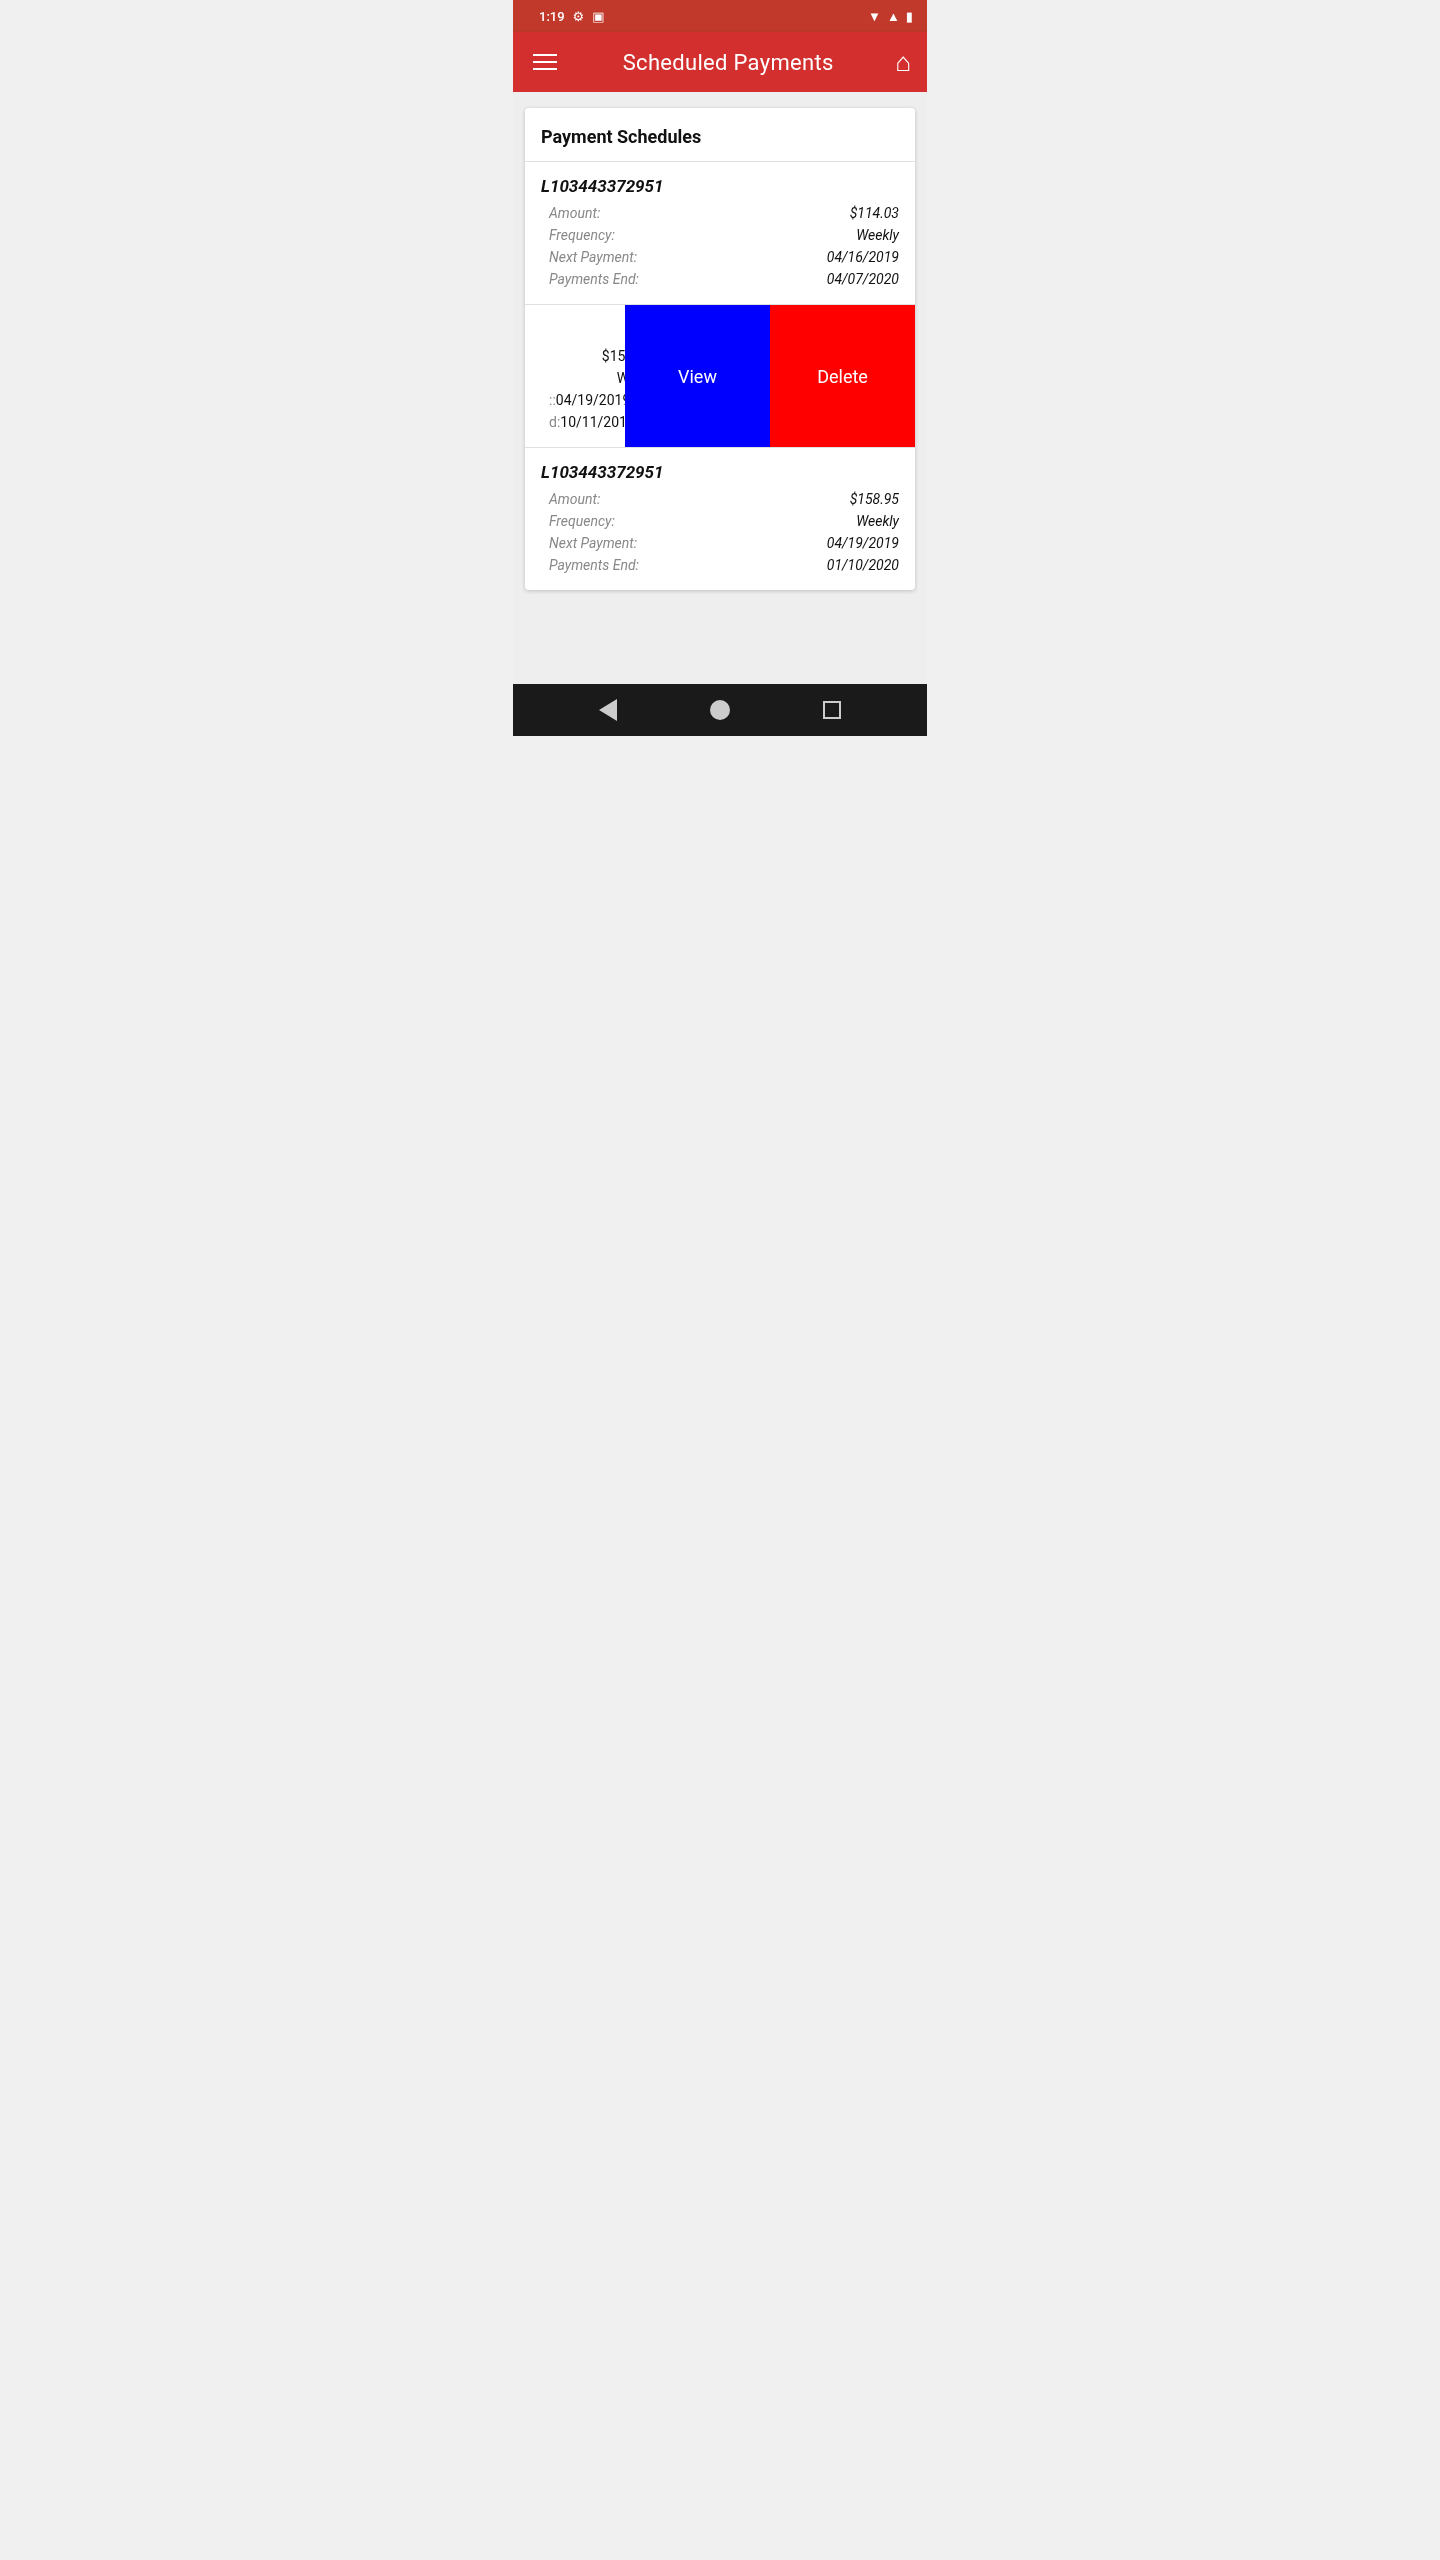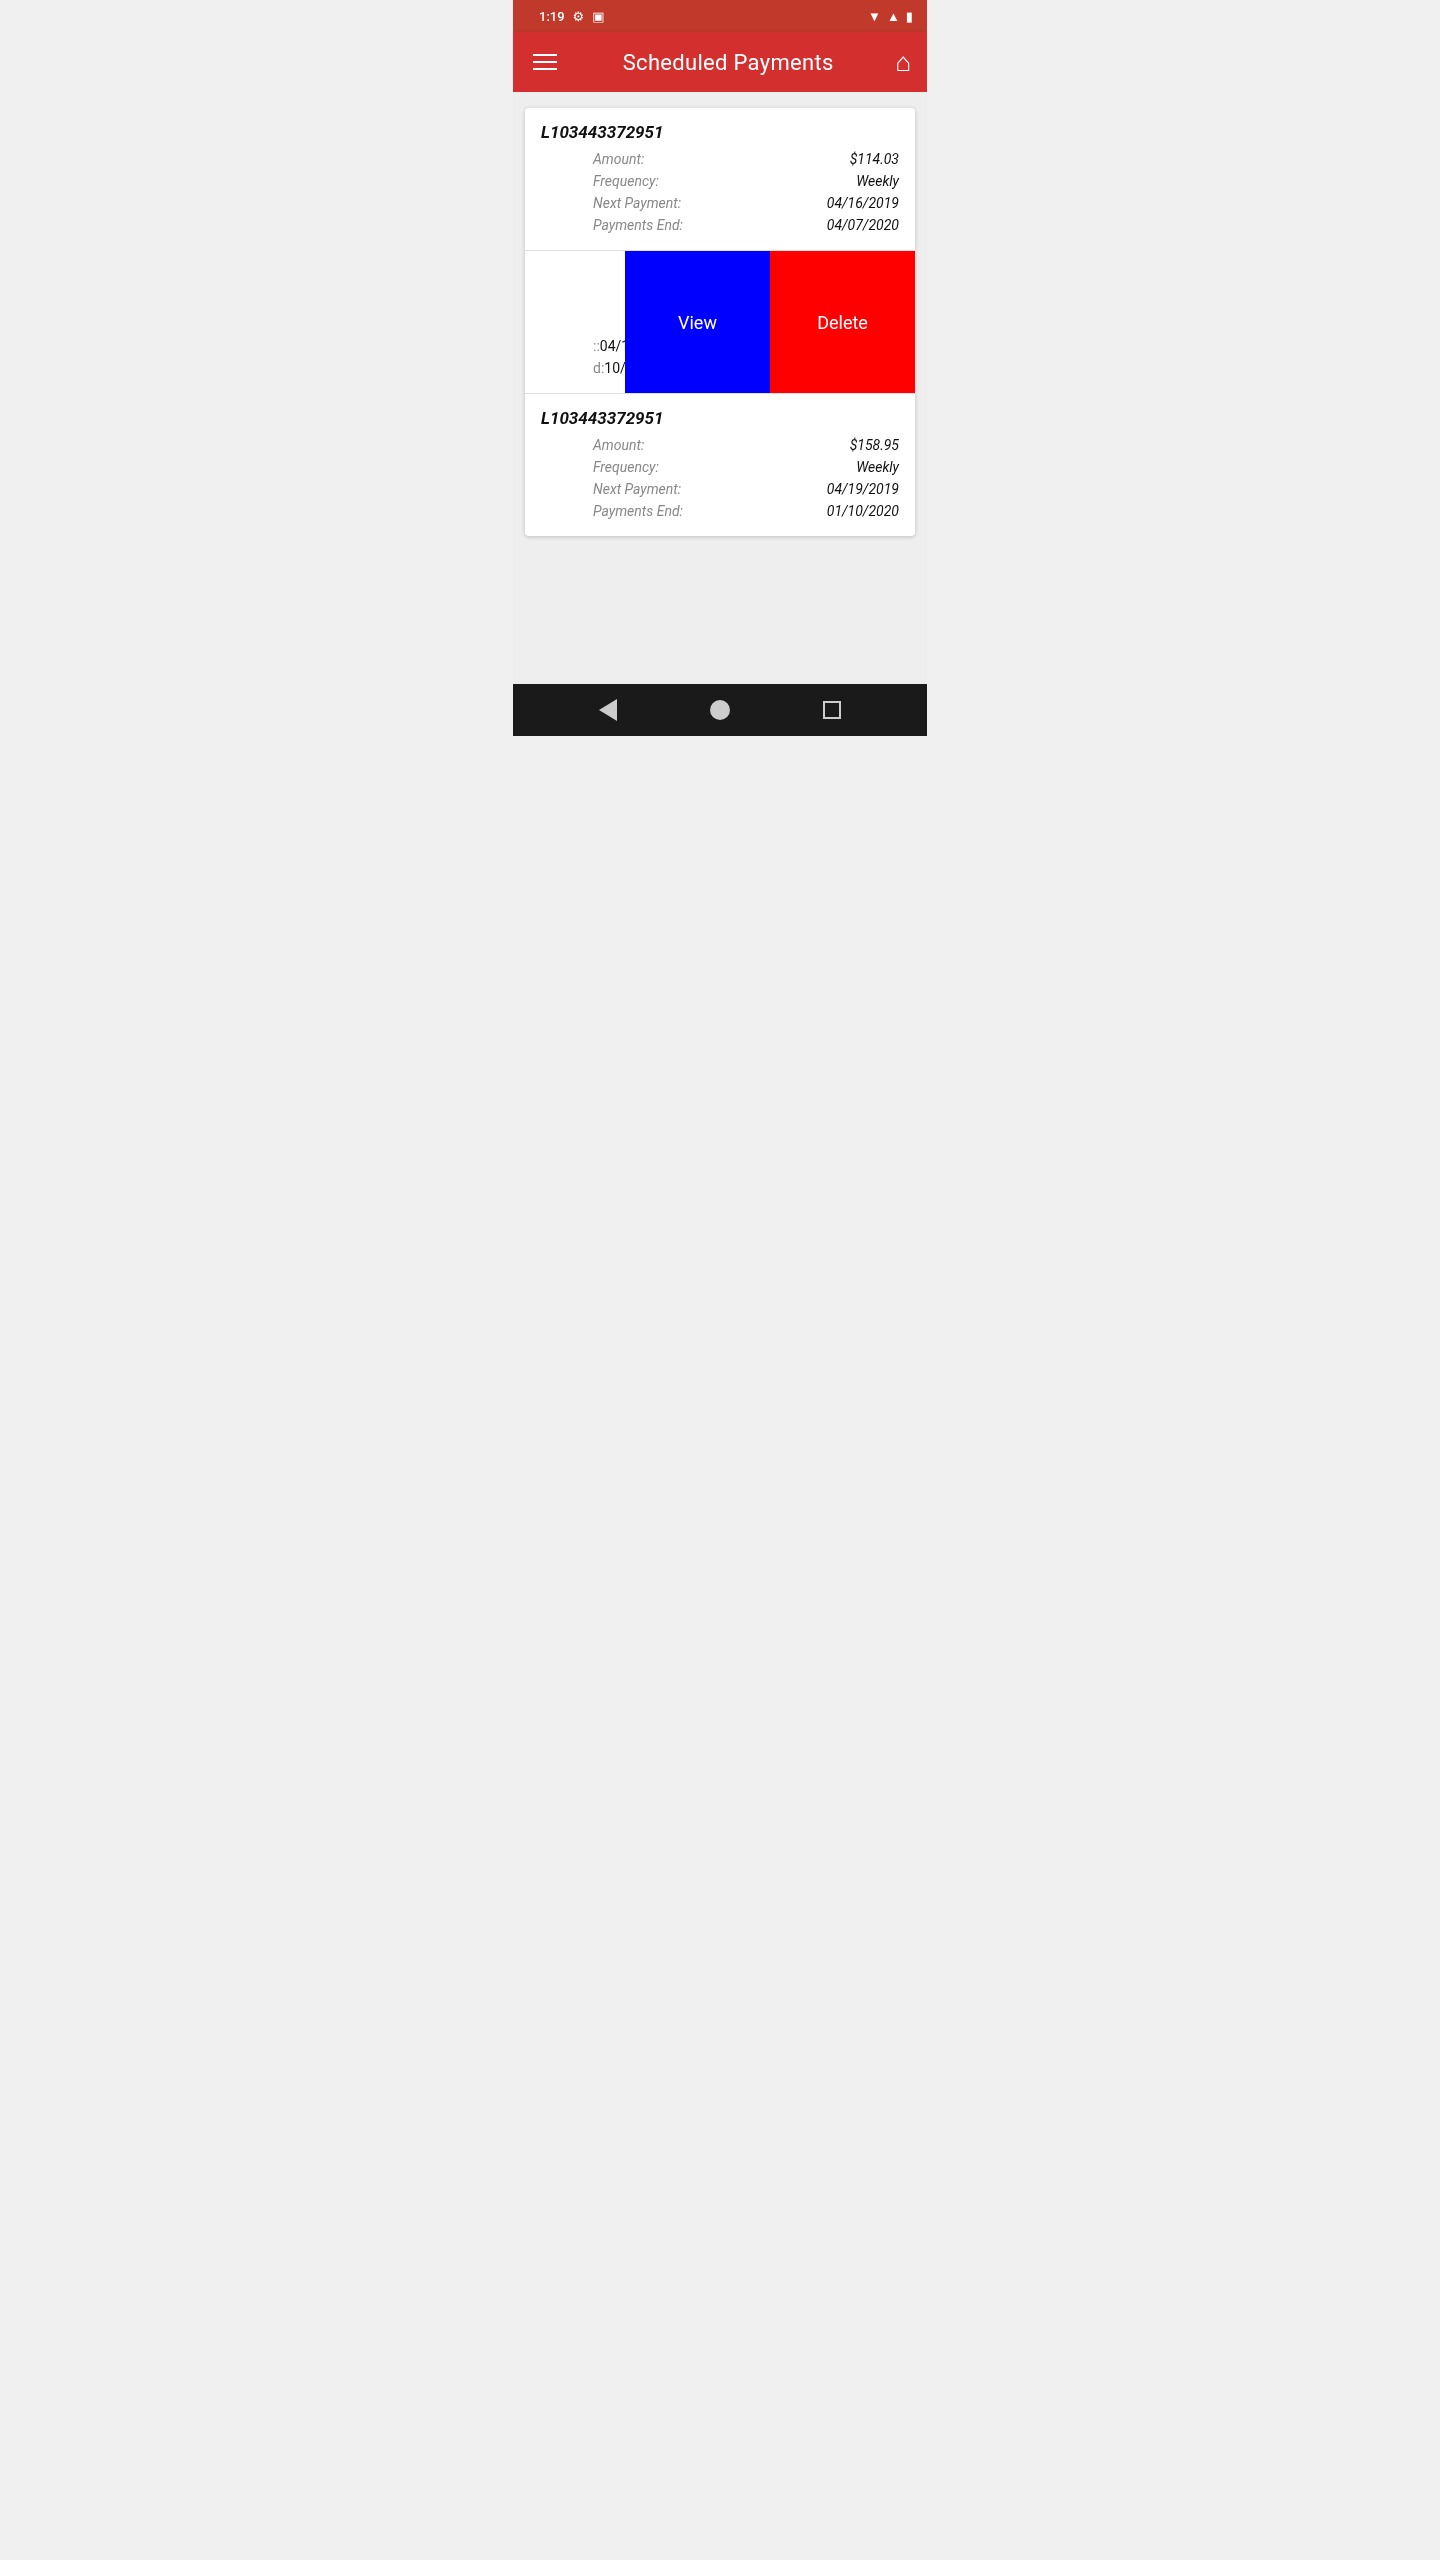"Payment Schedules" div.card-header { html: none -> <div> <span>Payment Schedules</span> </div> }
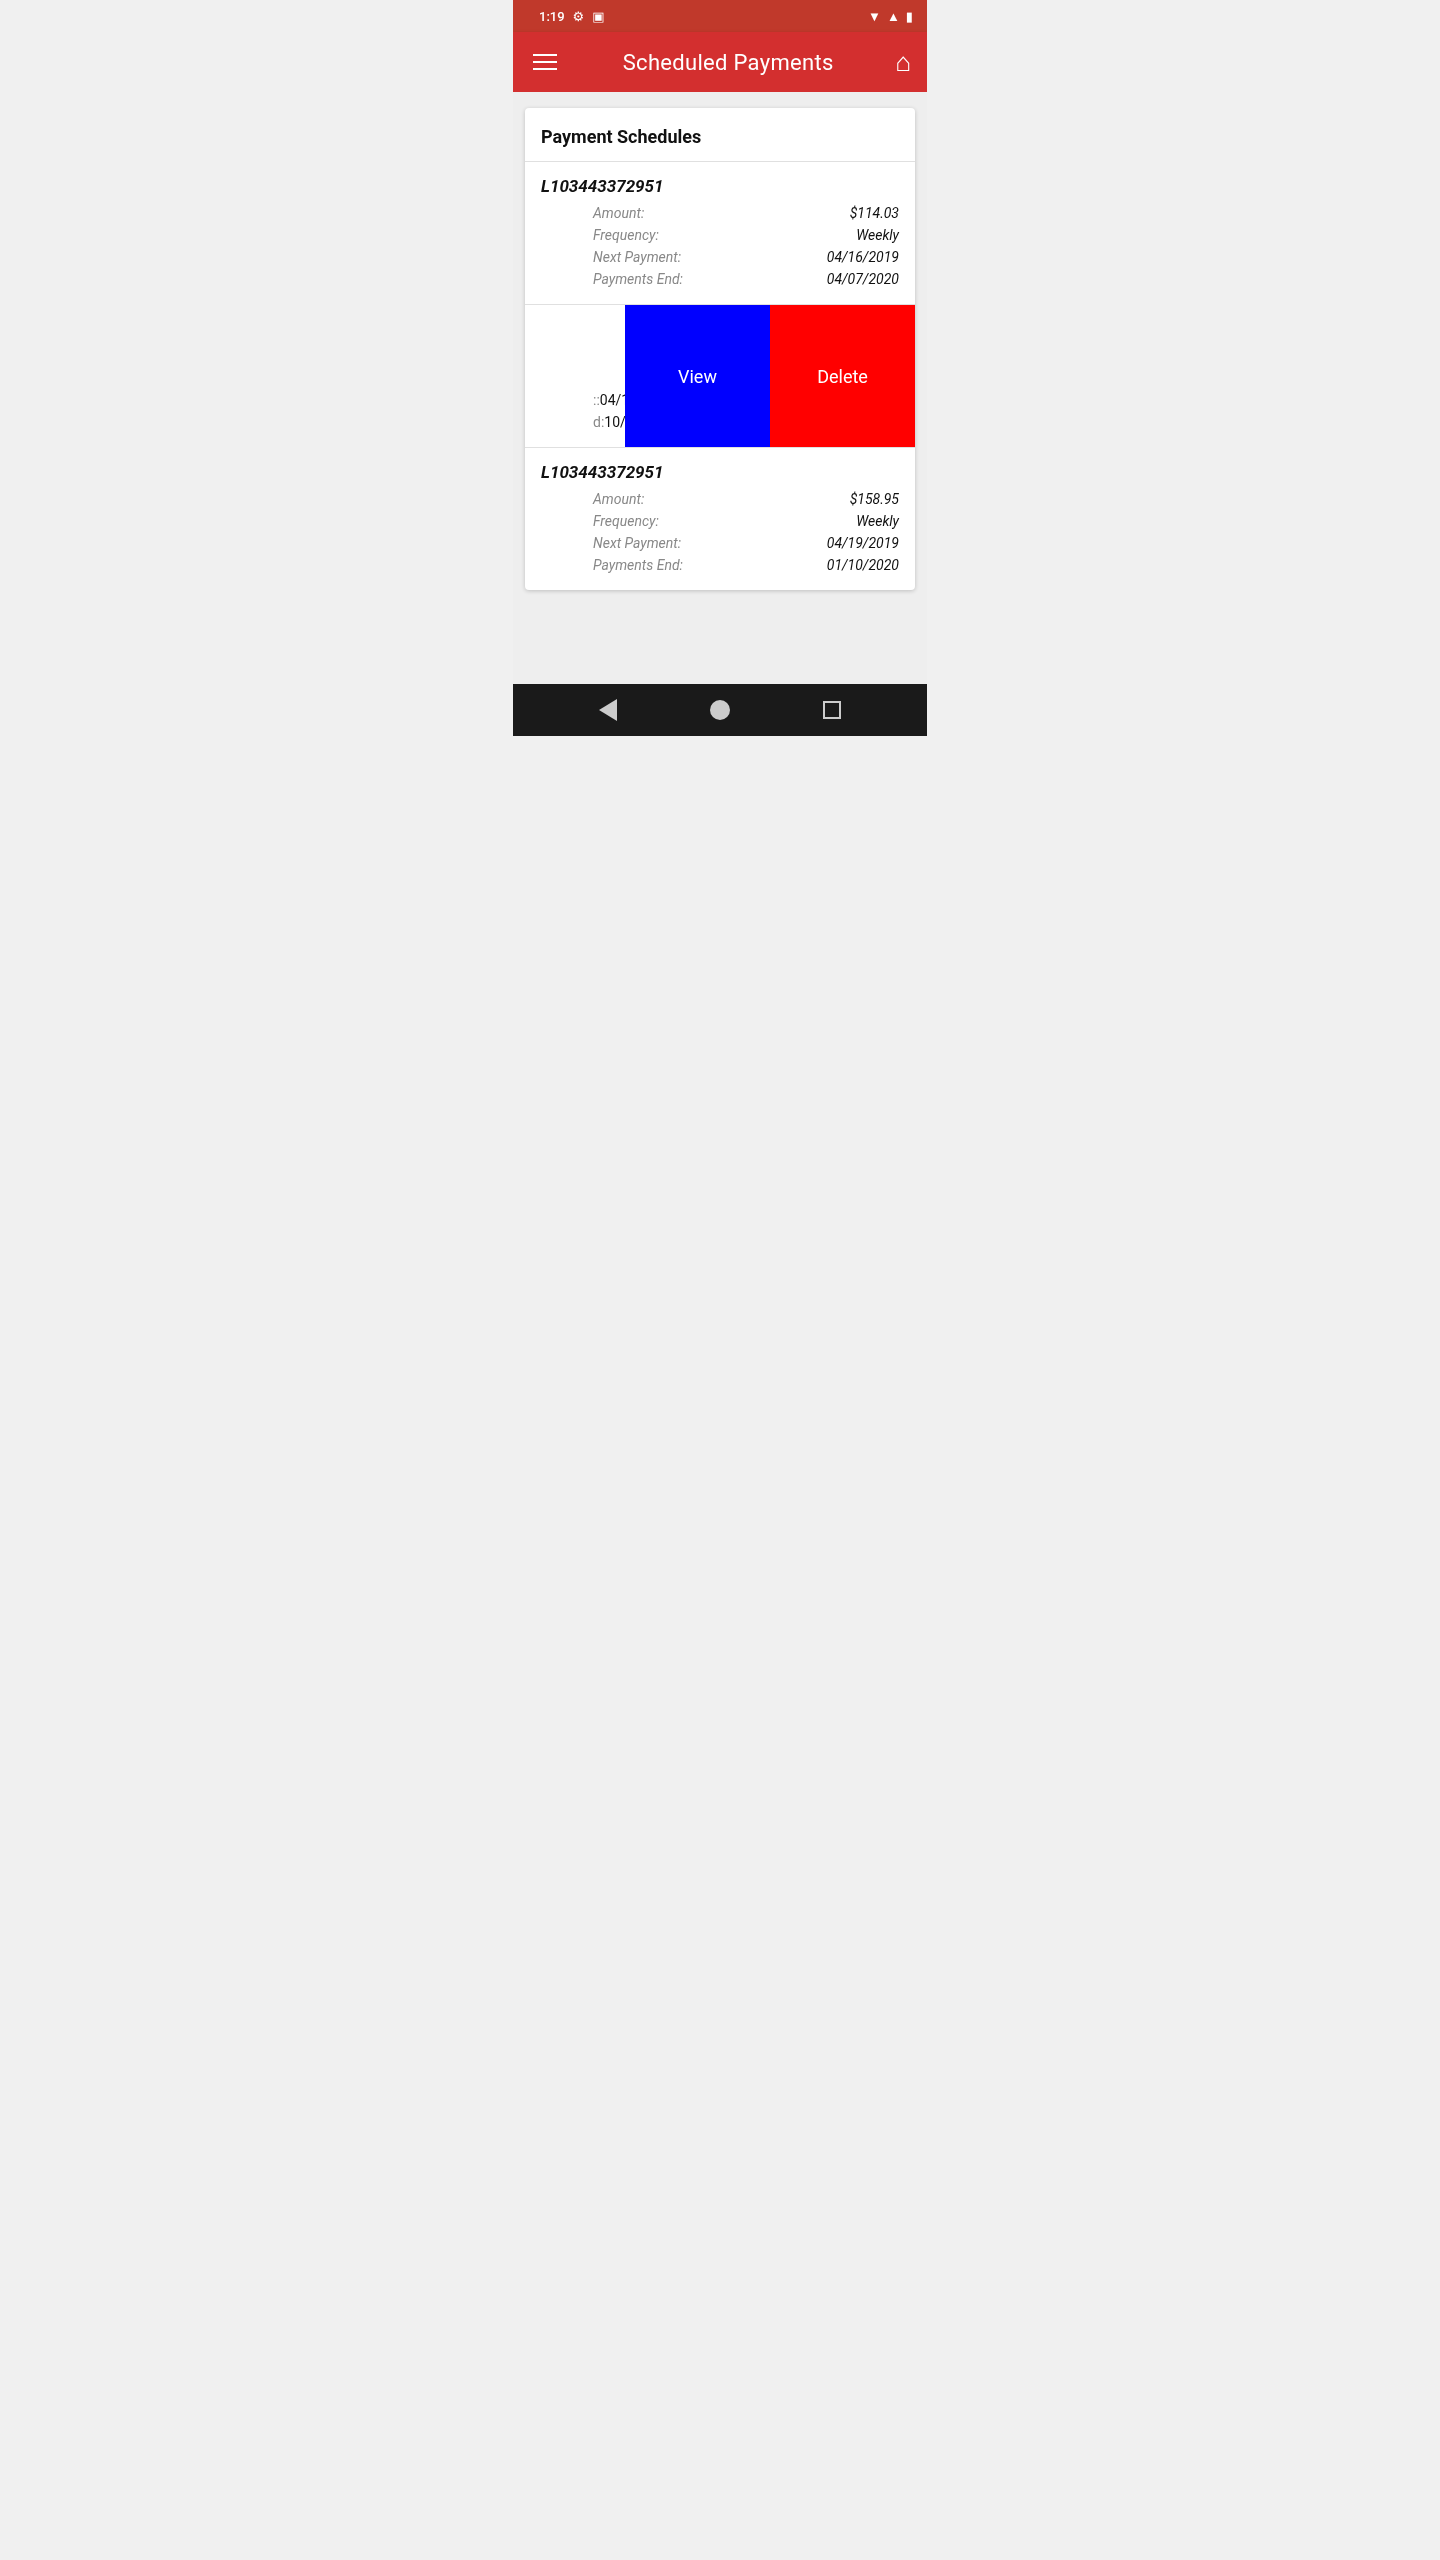"Amount:" .payment-label { margin-left: 44px -> none }
